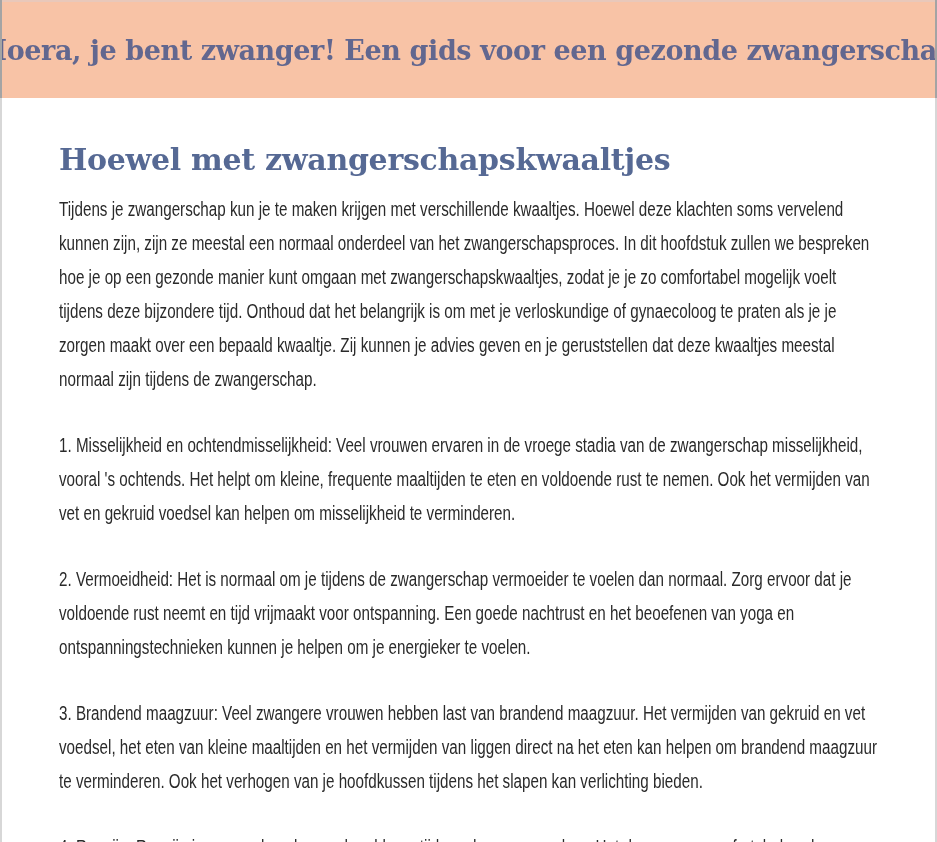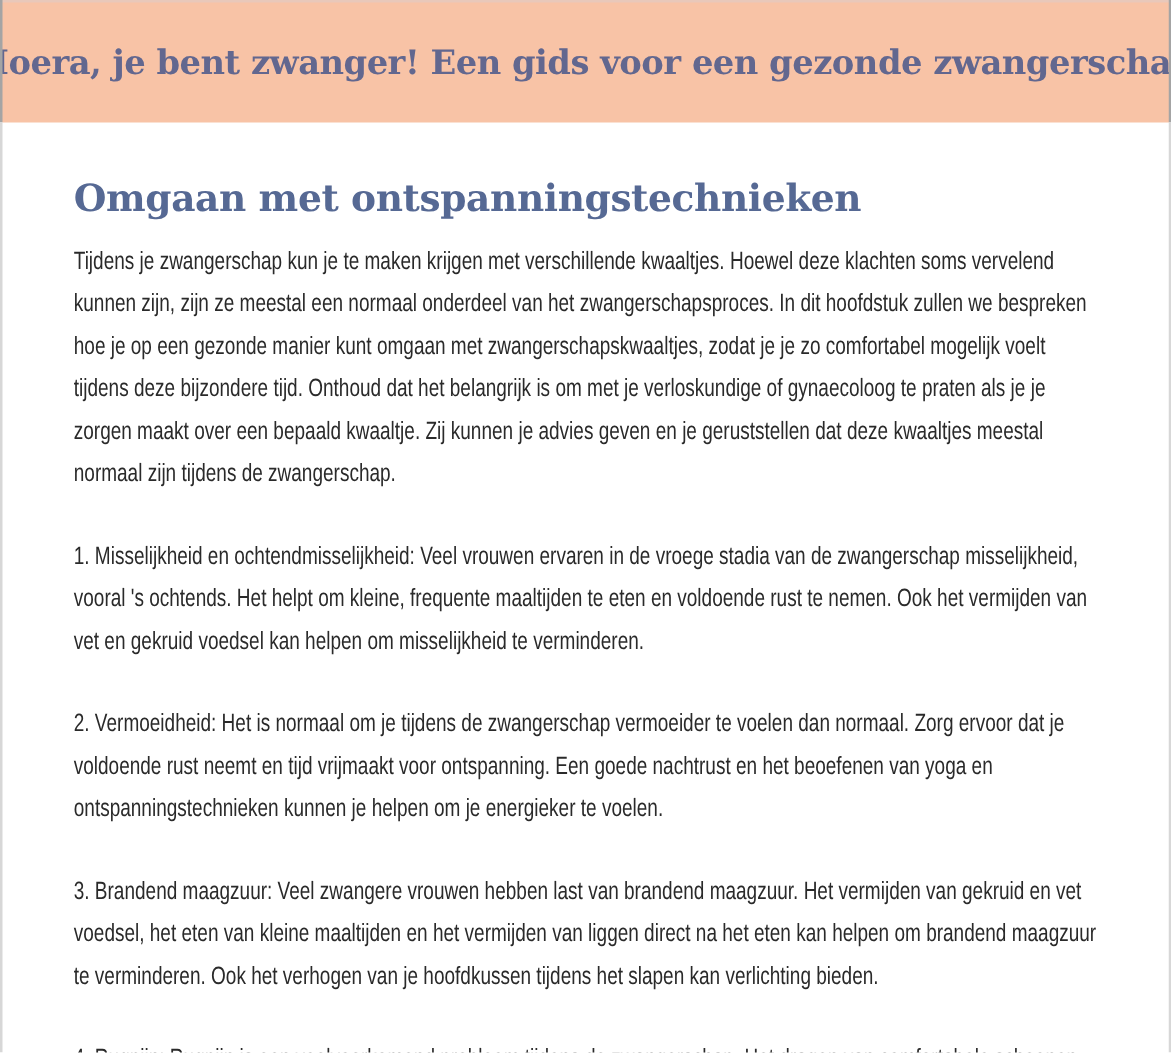"Omgaan met ontspanningstechnieken" h2 { text: Omgaan met ontspanningstechnieken -> Hoewel met zwangerschapskwaaltjes }
